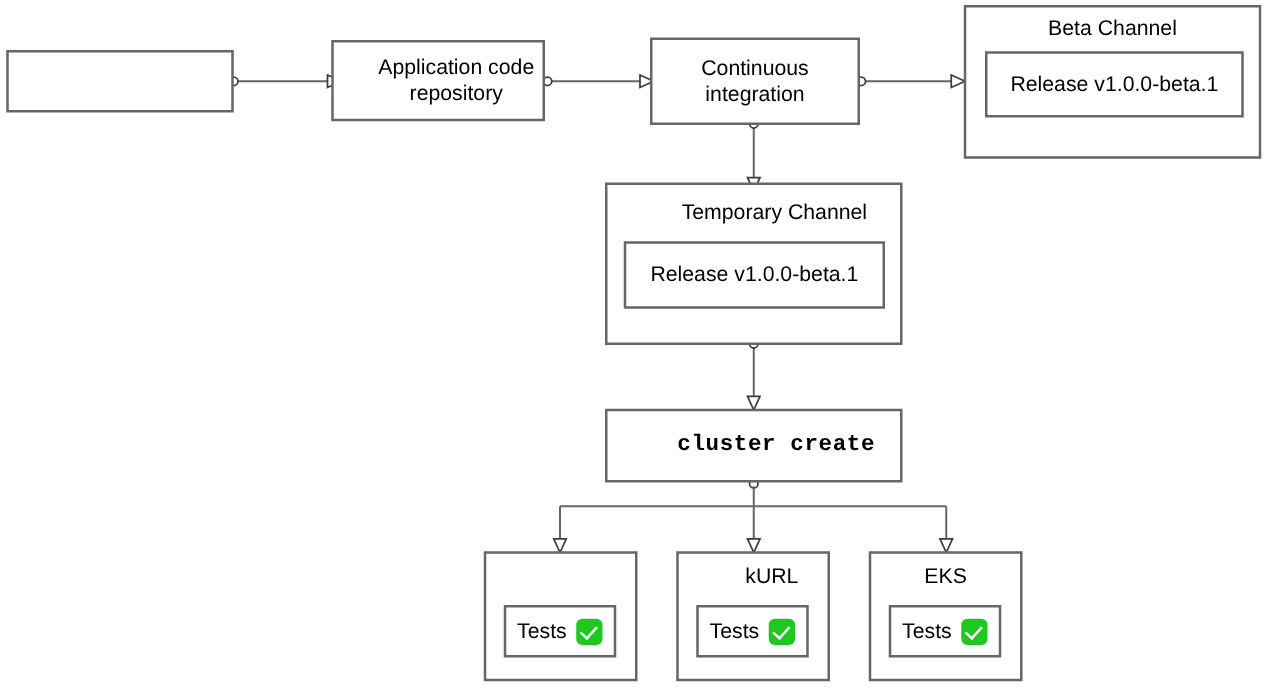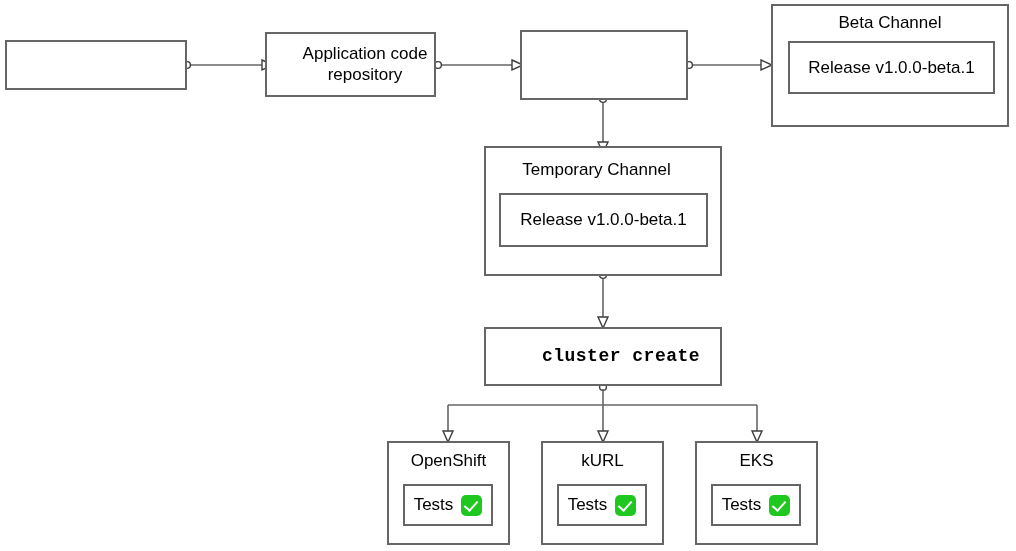"Continuous" div.node-label { html: none -> <div>Continuous integration</div> }
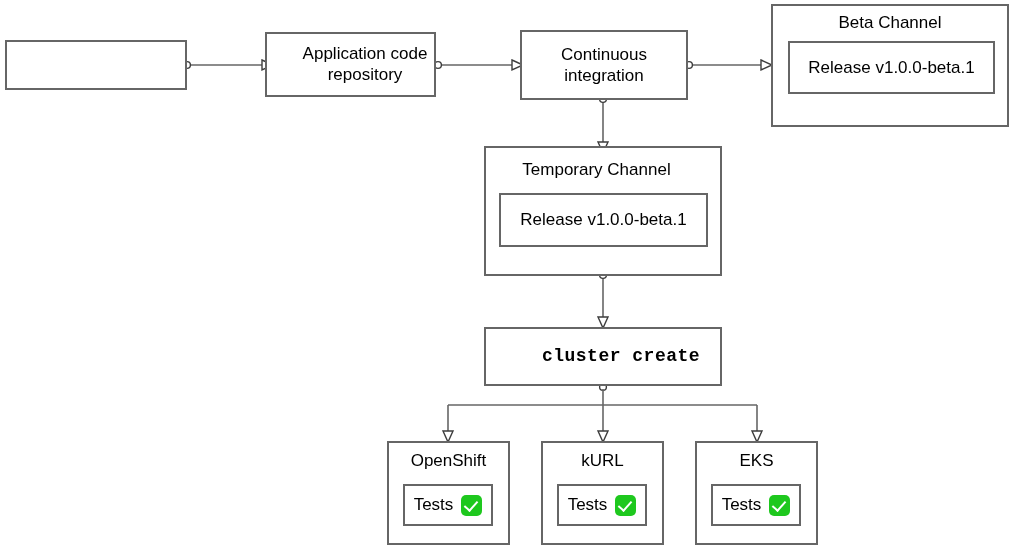"Temporary Channel" div.node-label { left: 468px -> 491px }
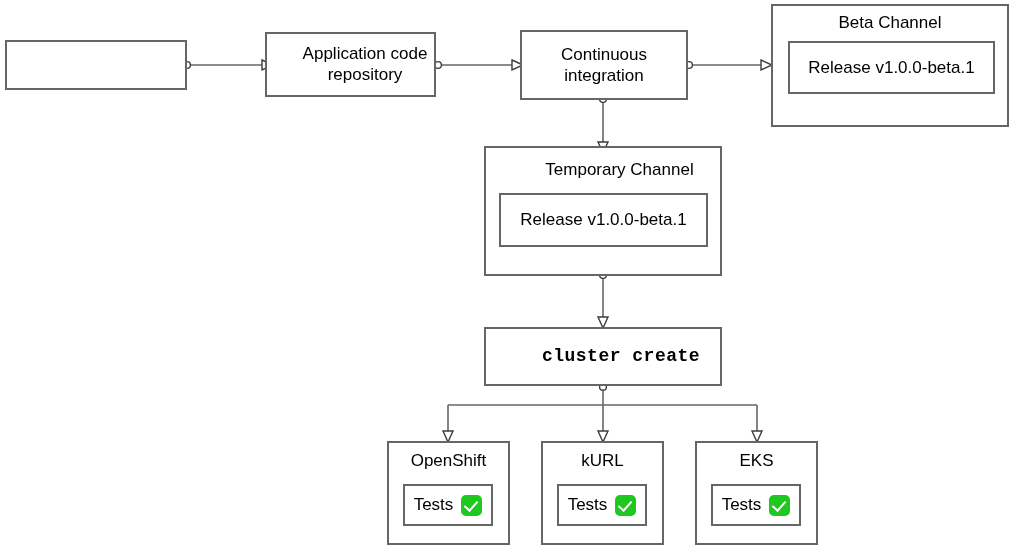"OpenShift" div.node-label { html: <div>OpenShift</div> -> none }
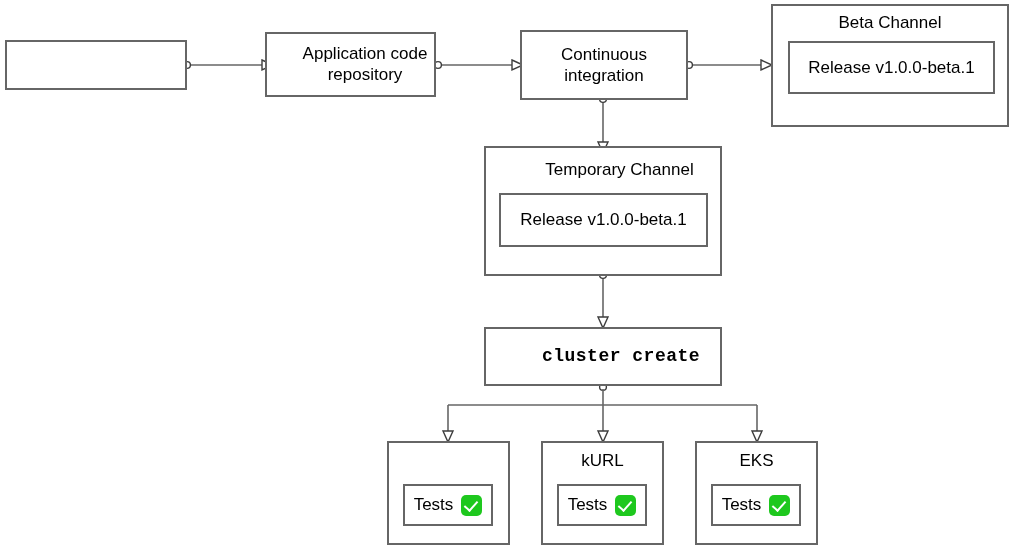"kURL" div.node-label { padding-left: none -> 15px }
